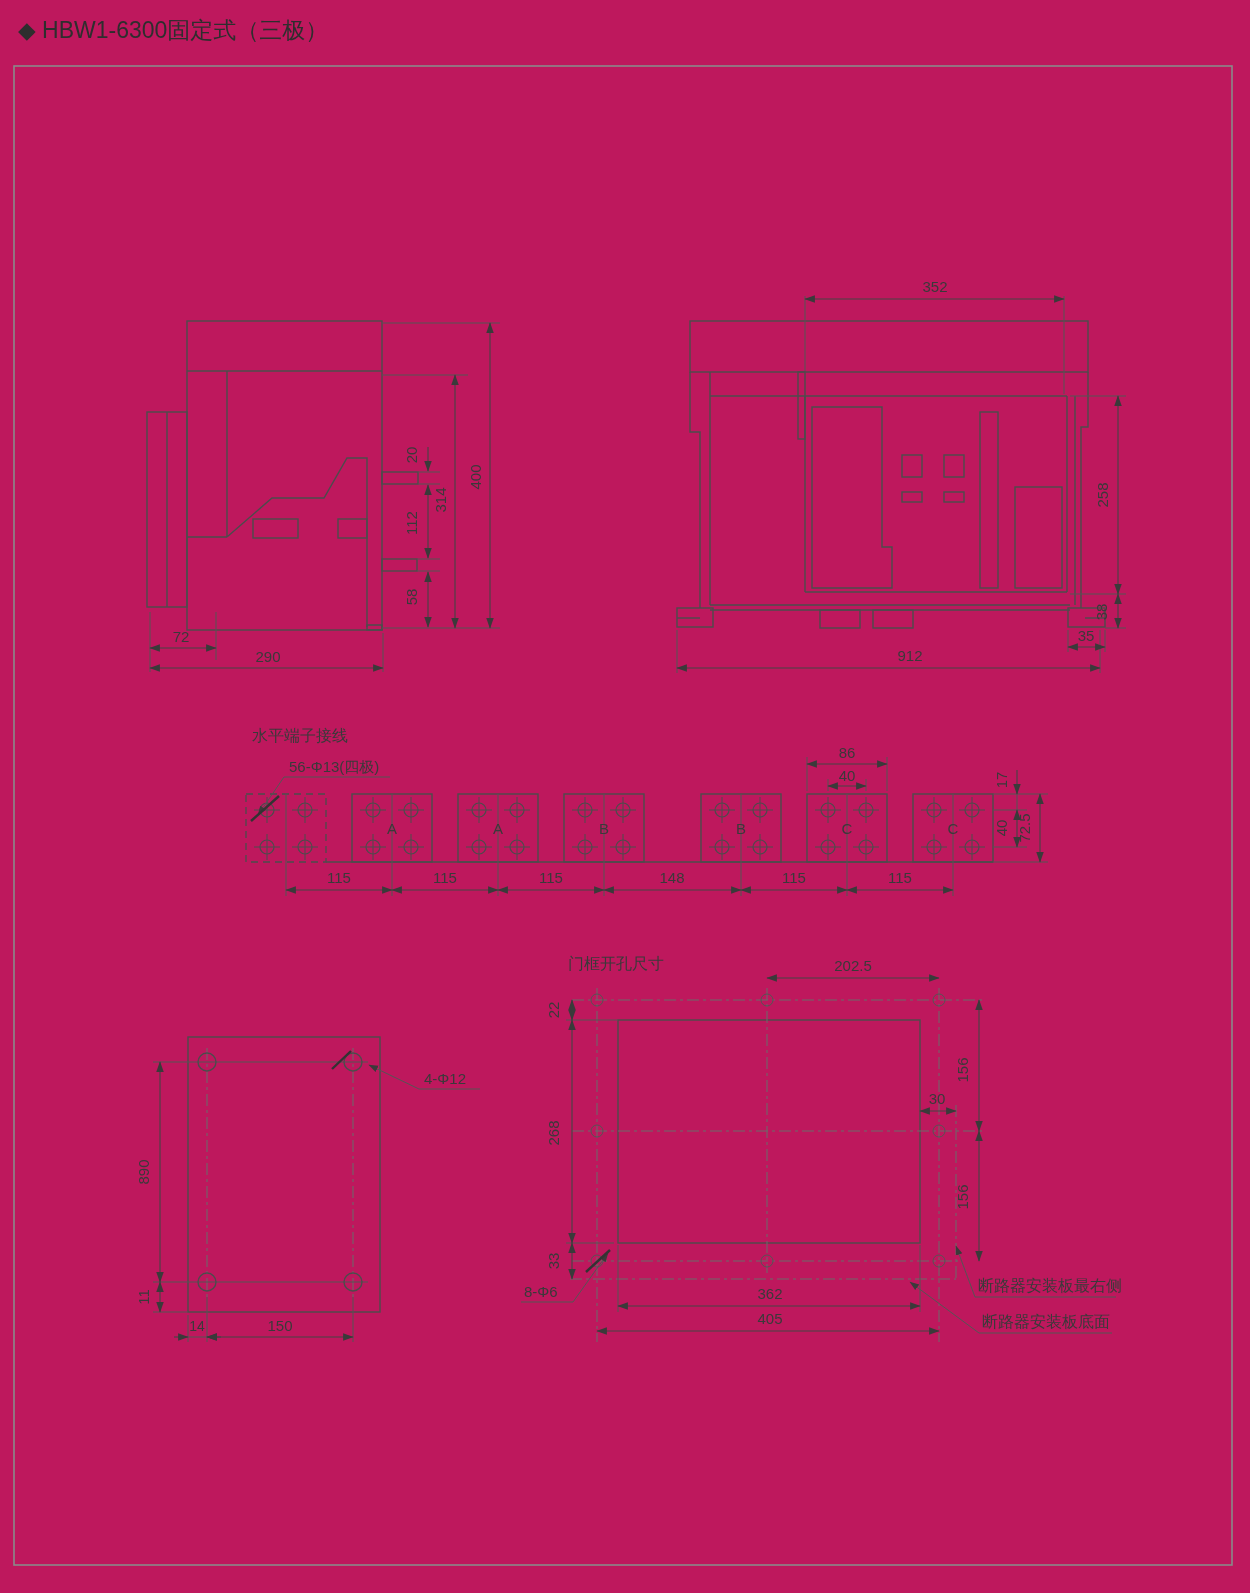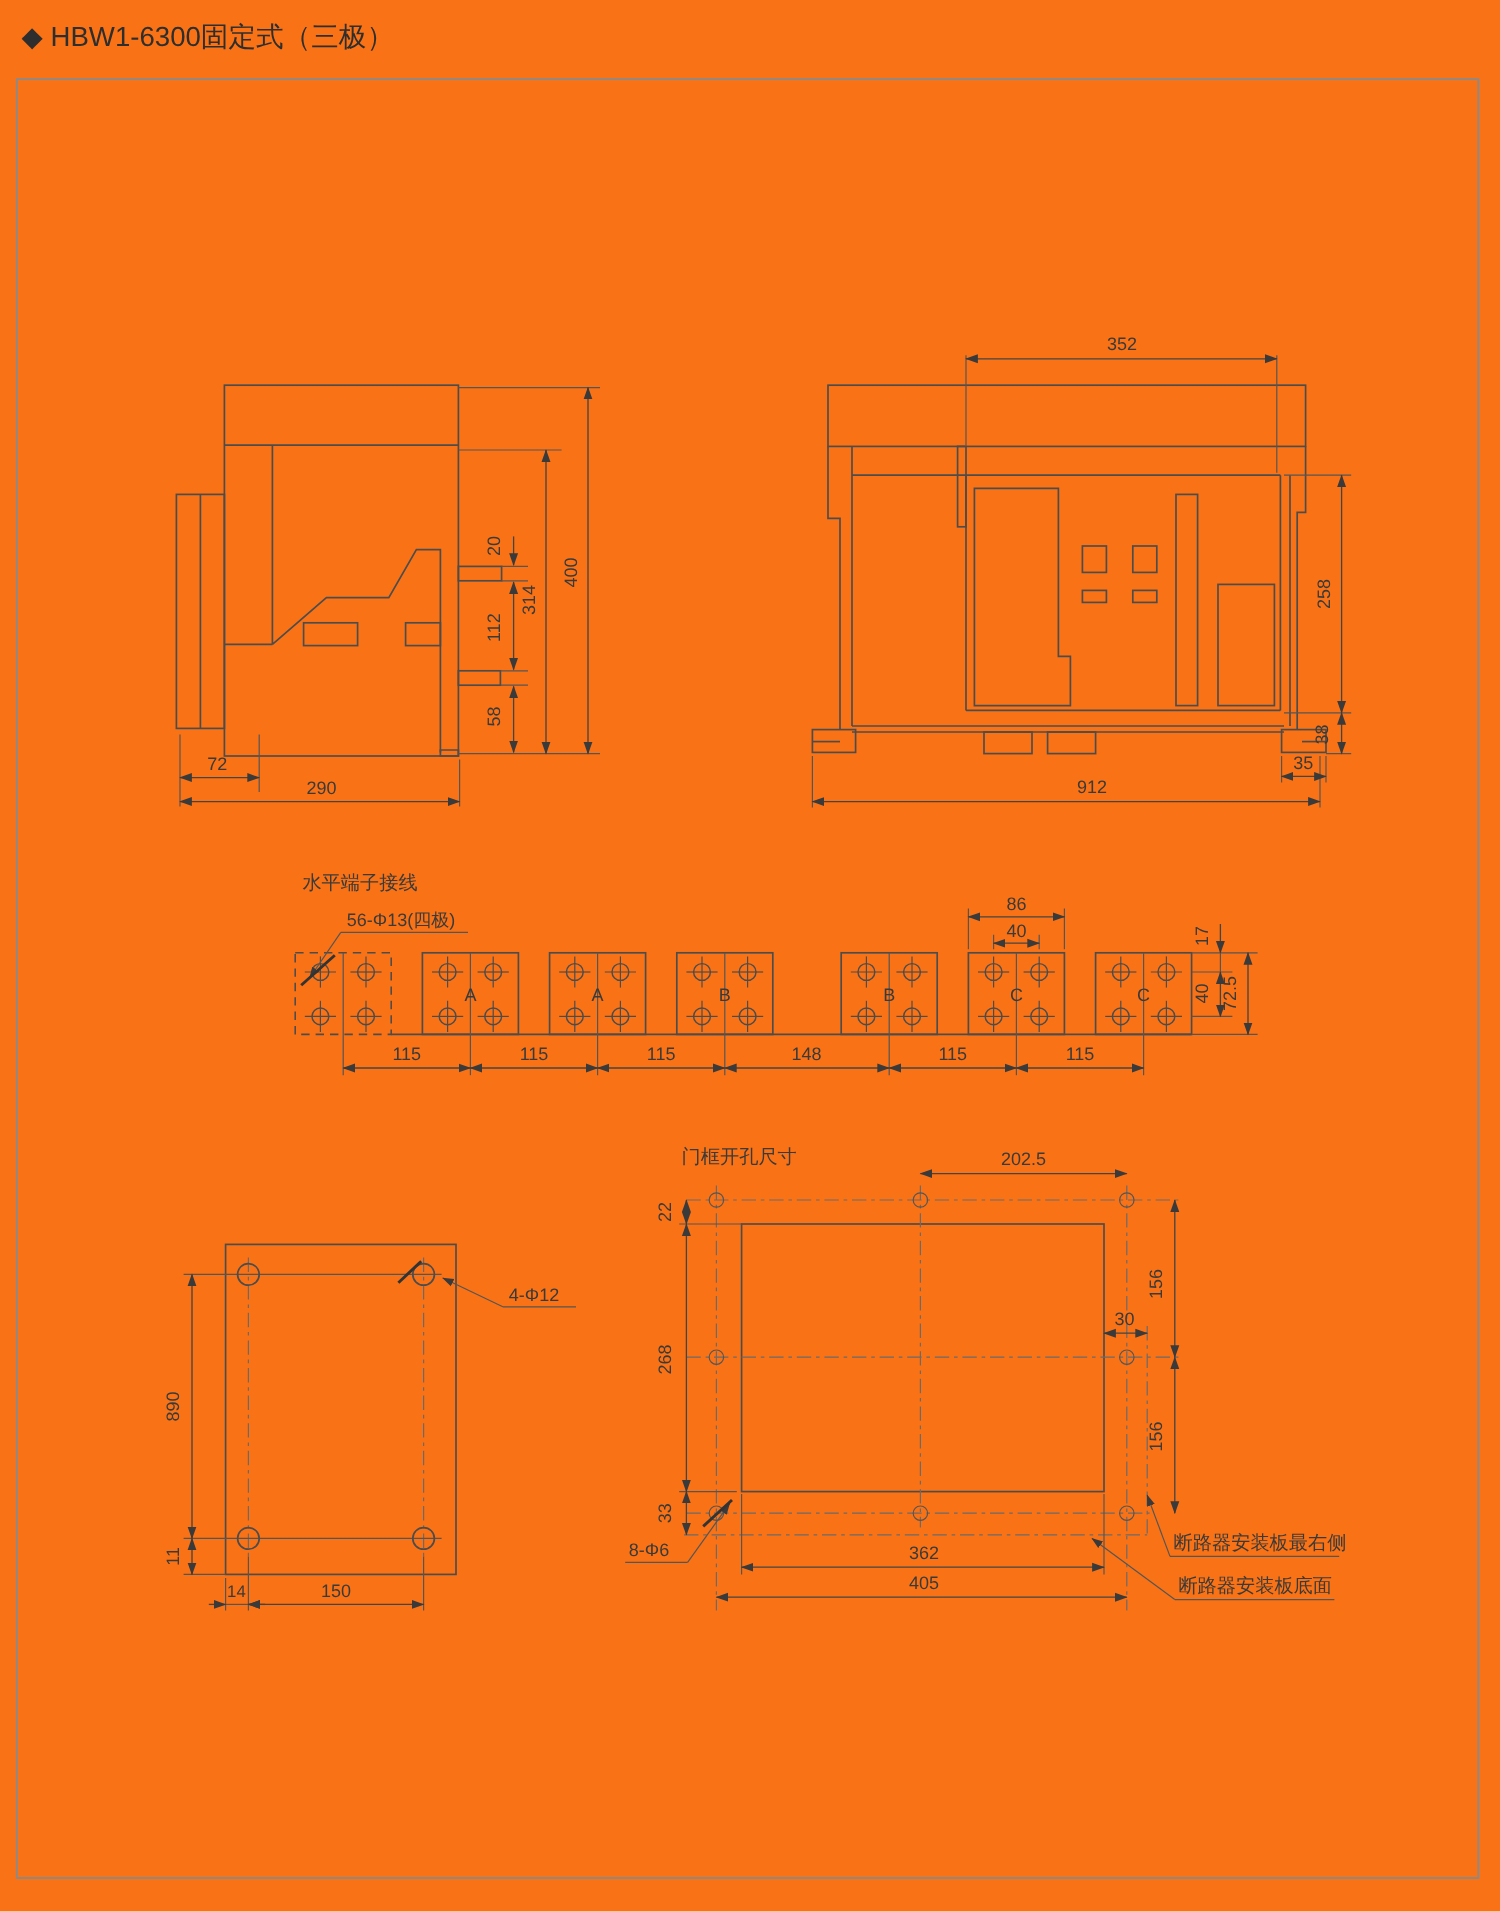"◆ HBW1-6300固定式（三极）" .page { background: #f97316 -> #be185d }
